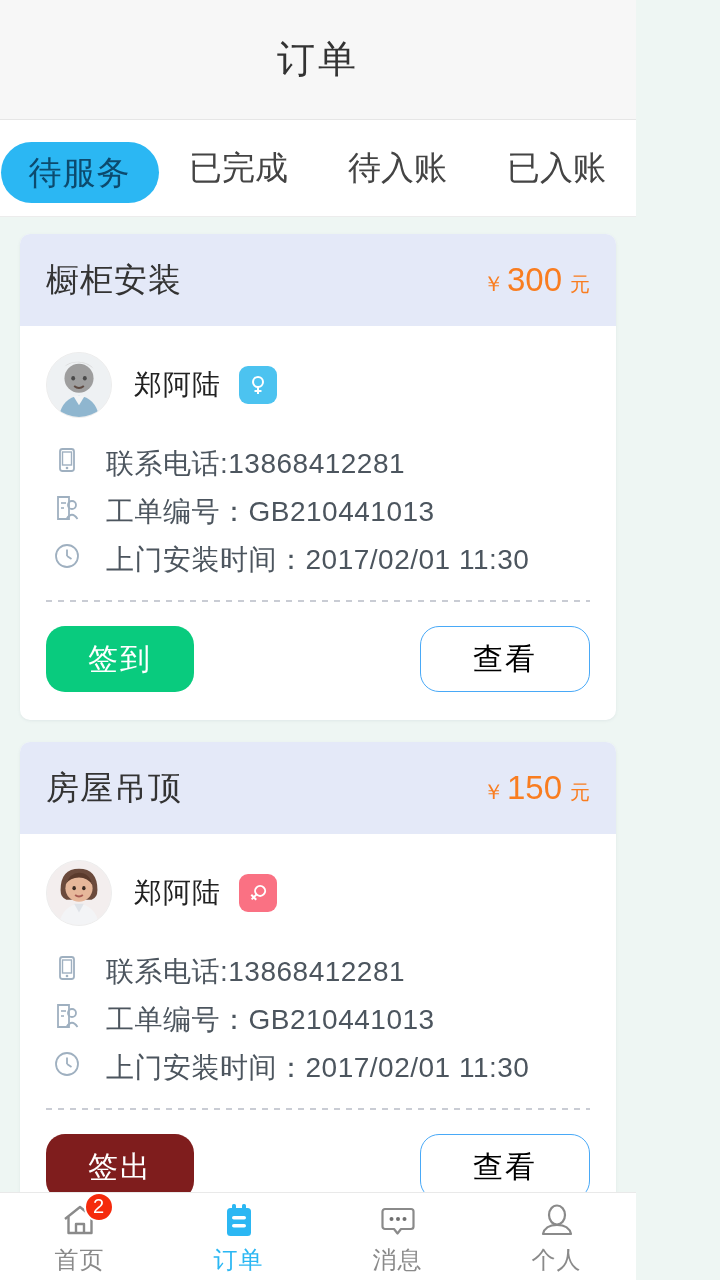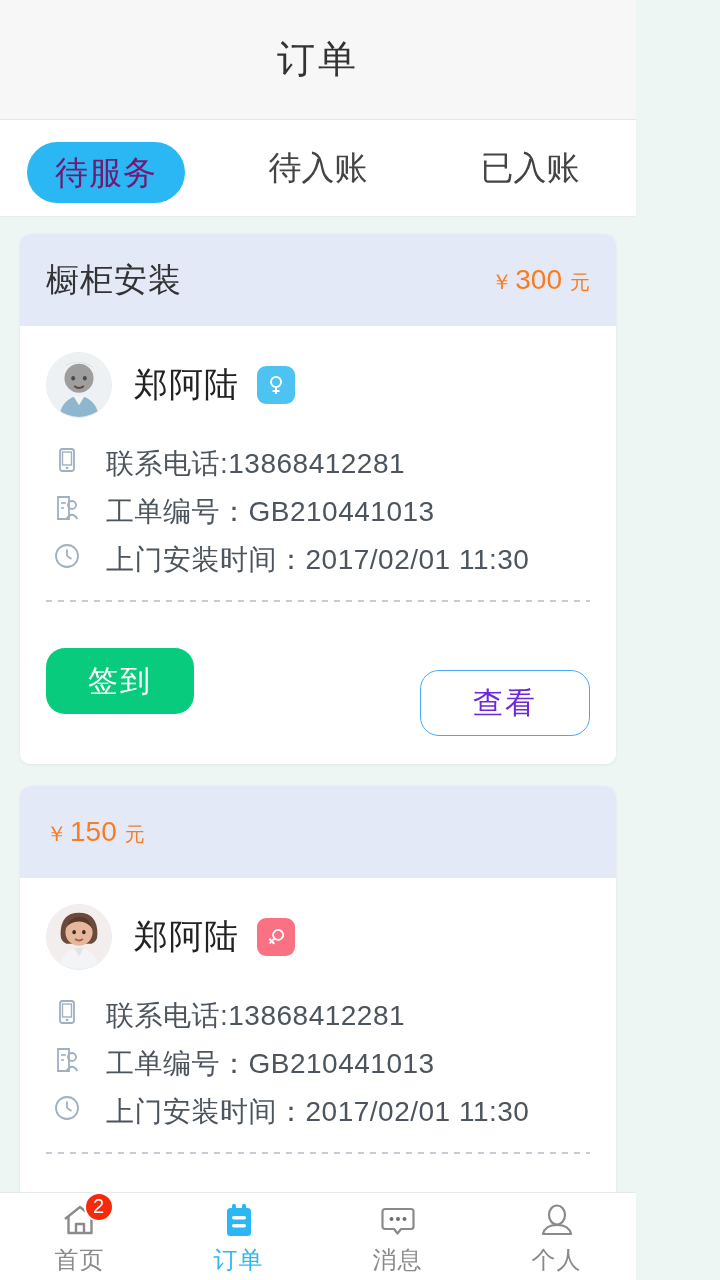"待服务" .tab-pill { color: #701a75 -> #0c4a6e }
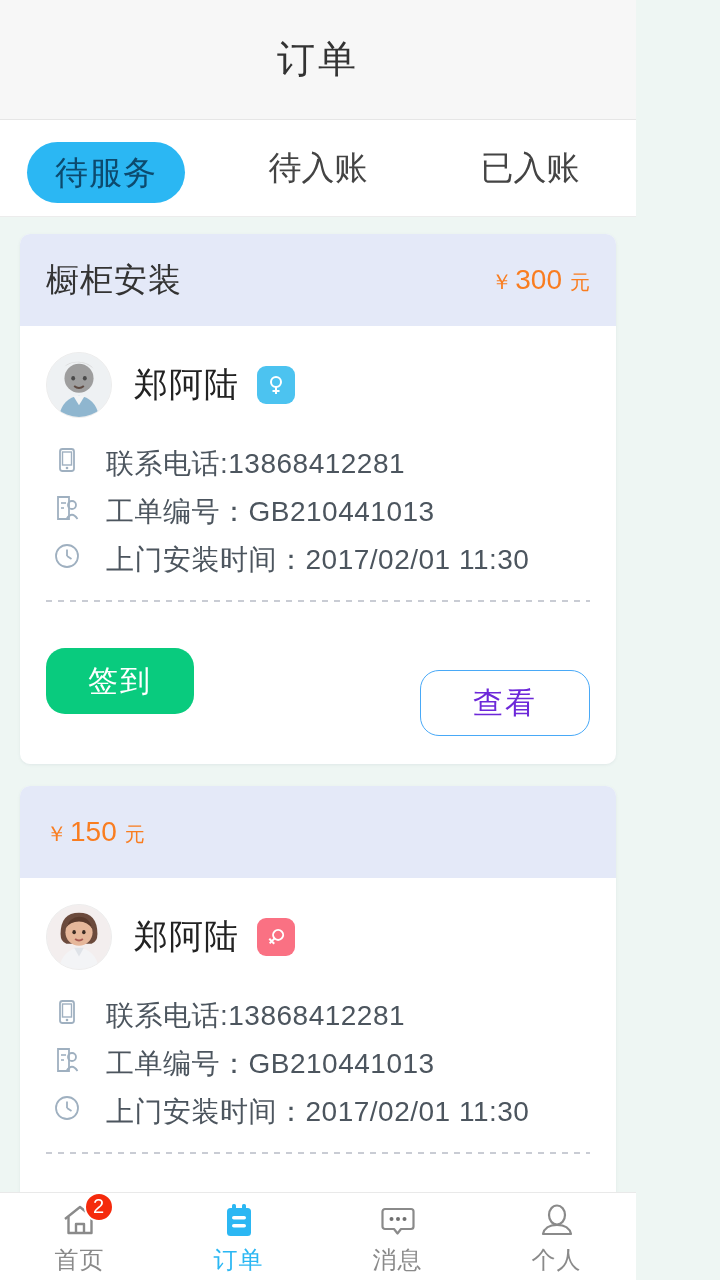"已完成" div.tab { html: none -> <div> <span>已完成</span> </div> }
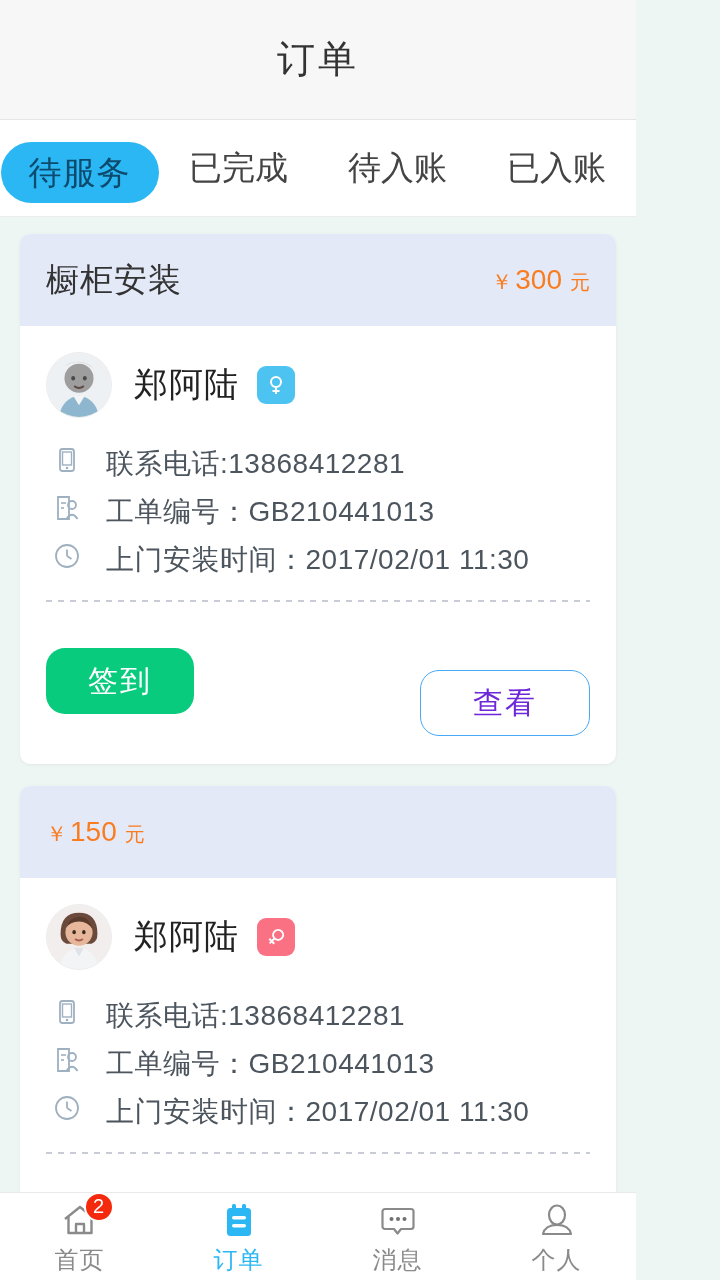"300" .price .amount { font-size: 28px -> 33px }
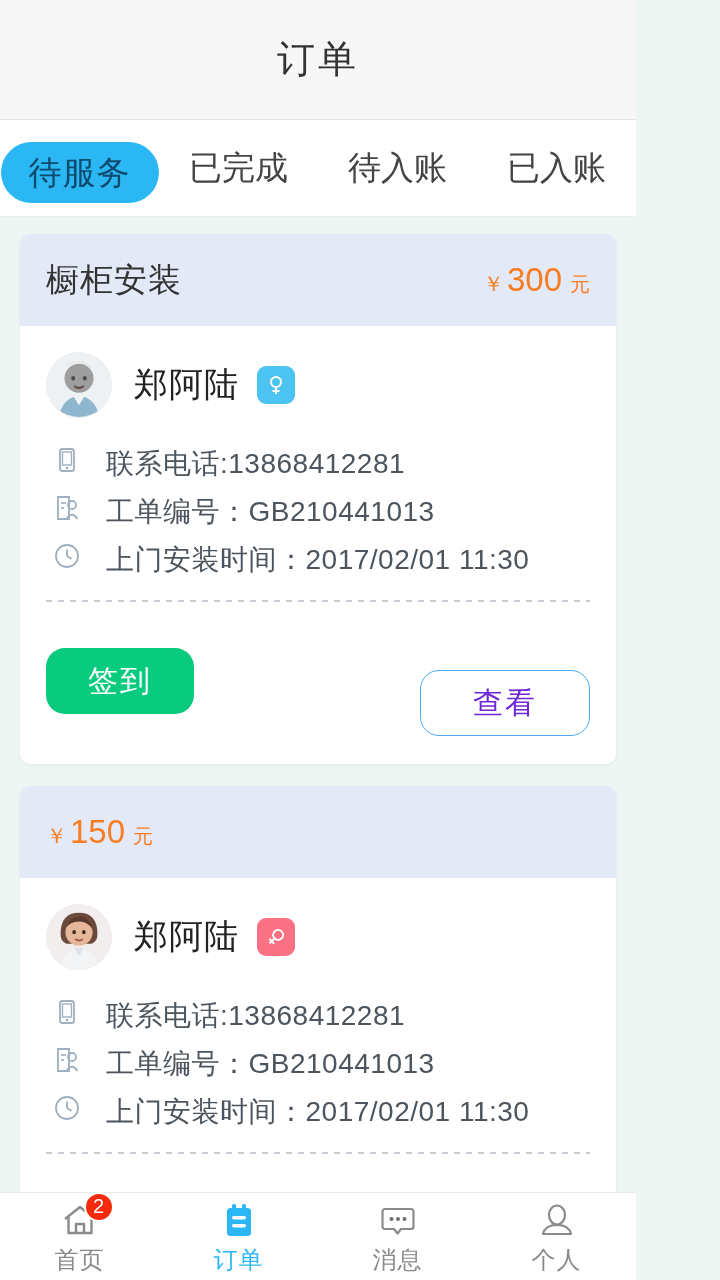"郑阿陆" .person-name { font-size: 34px -> 28px }
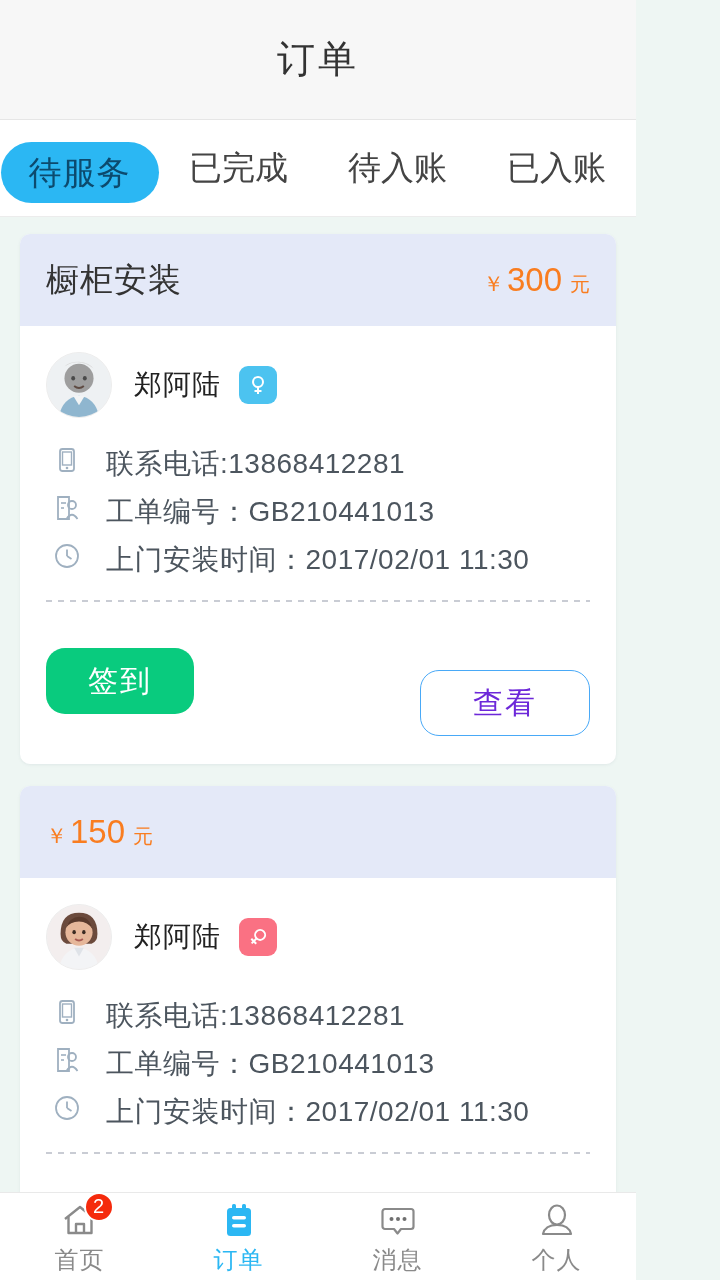"查看" .btn-ghost { color: #6d28d9 -> #000000; margin-top: 44px -> none }
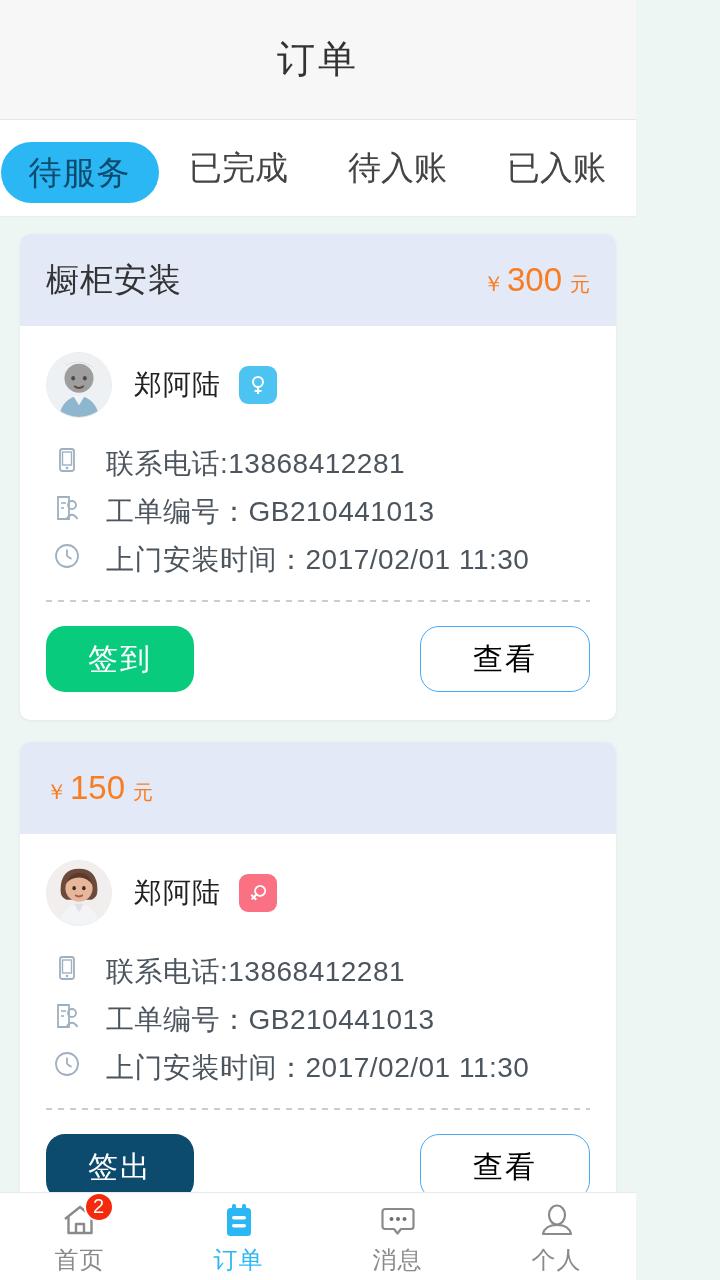"房屋吊顶" div.card-title { html: none -> <div>房屋吊顶</div> }
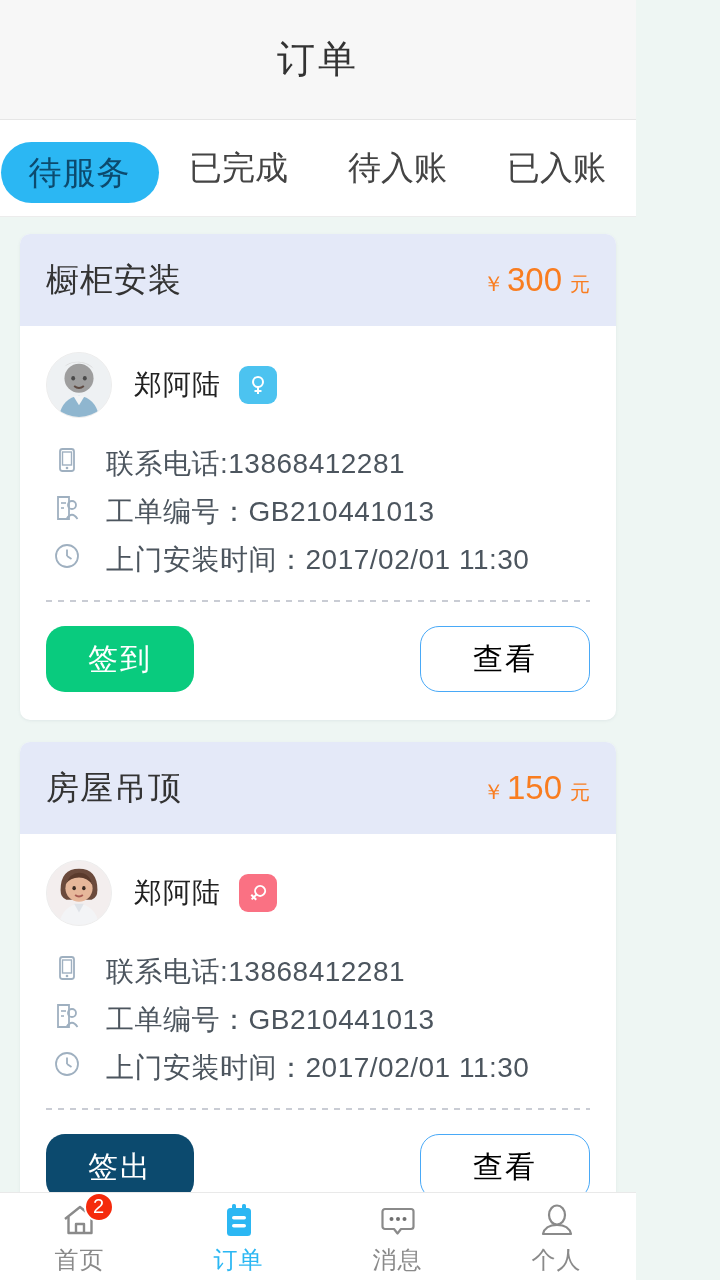"签出" .btn-blue { background: #0c4a6e -> #7f1d1d }
